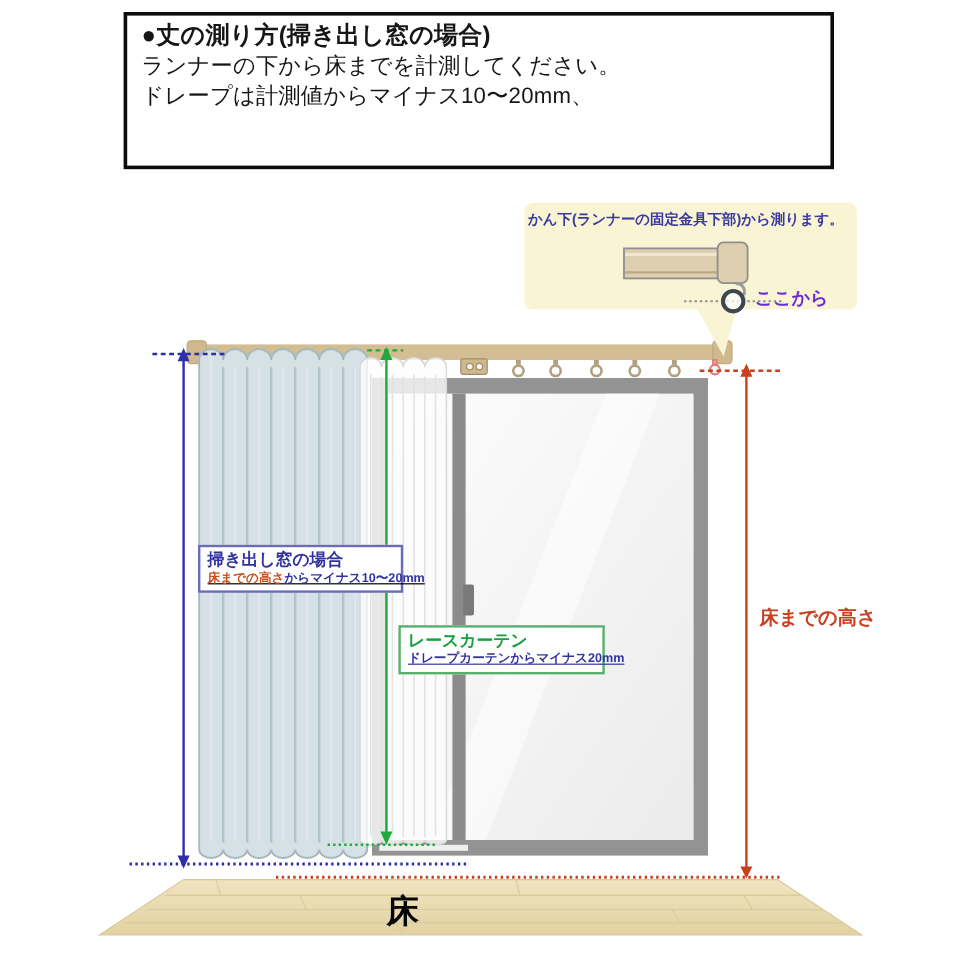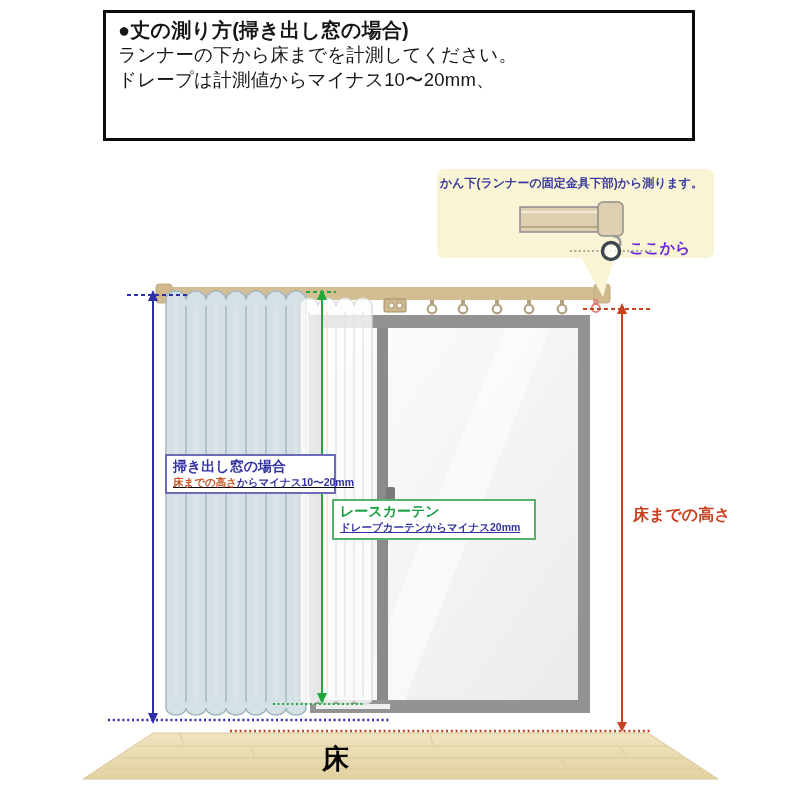"レースカーテン" .lace-label { top: 499px -> 521px; width: 204px -> 172px }
